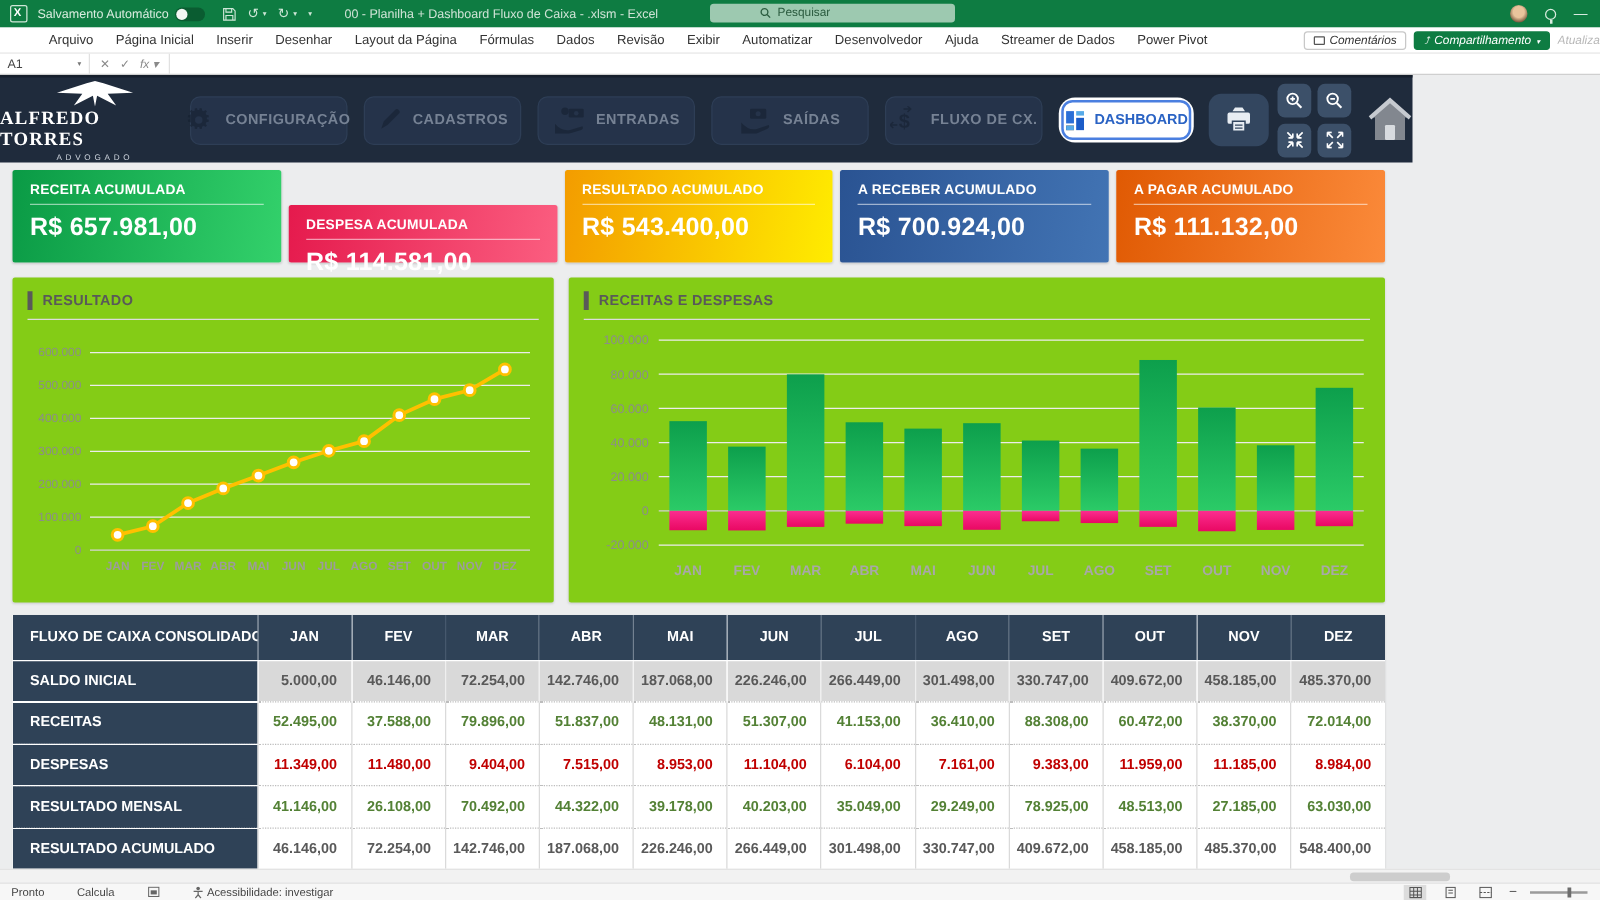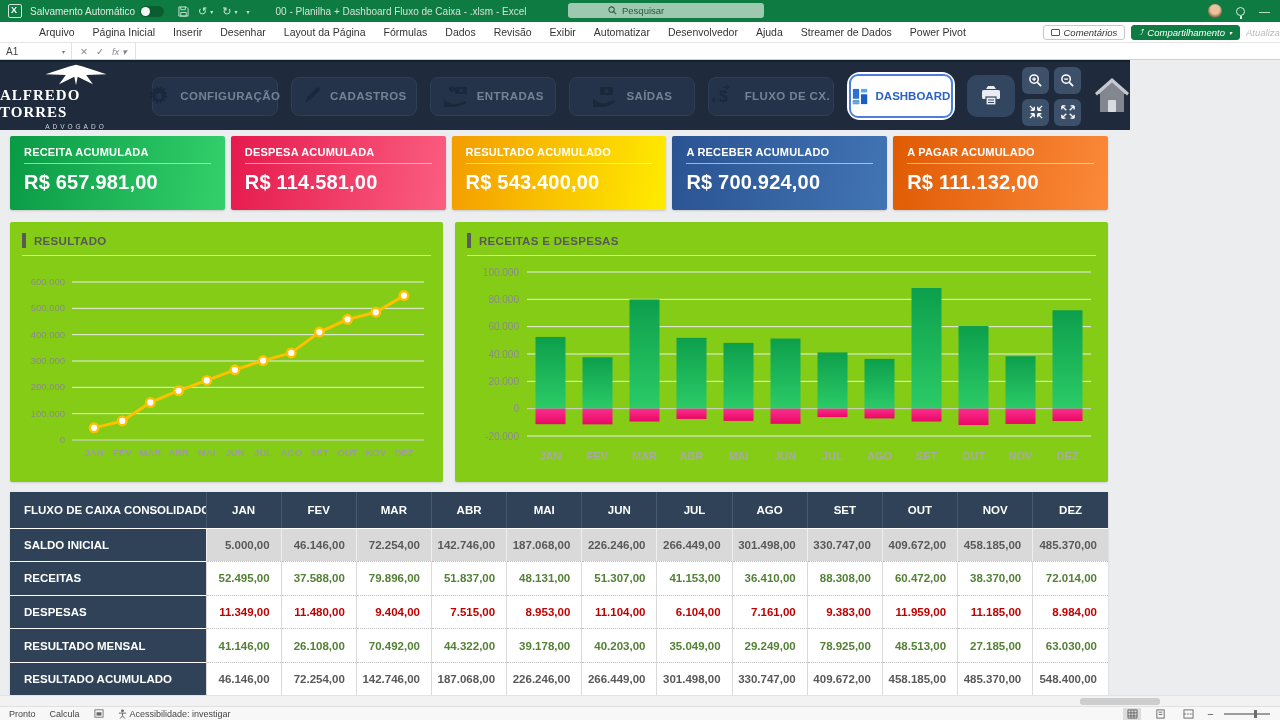"DASHBOARD" .dashbtn-outer { height: 48px -> 36px }
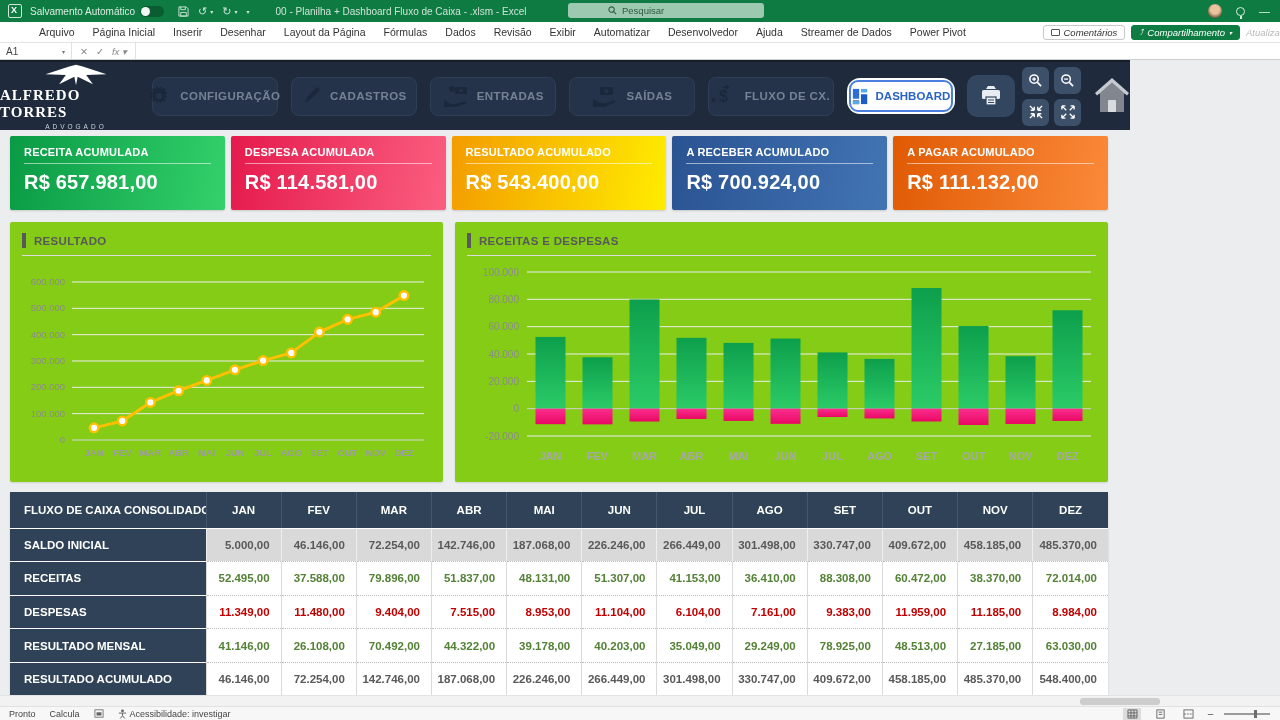"DESPESA ACUMULADA" div.kpi { margin-top: none -> 28px }
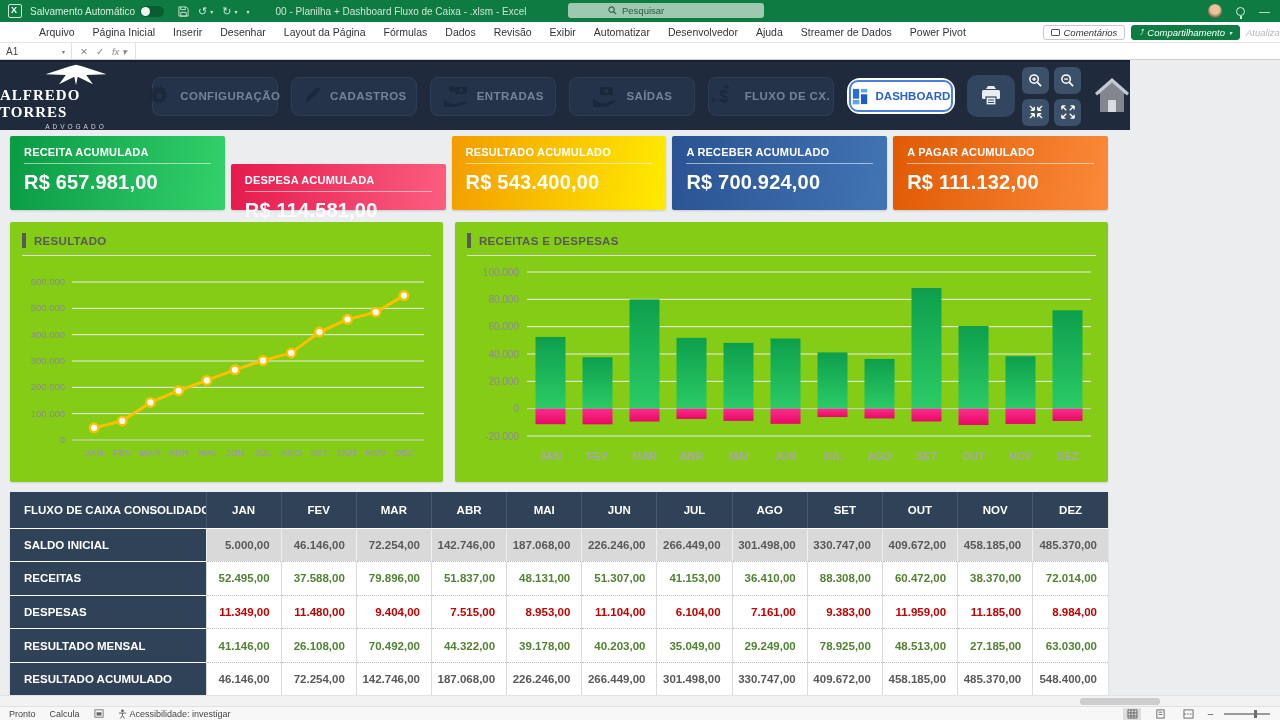"Pronto" .sb-left { gap: 14px -> 26px }
